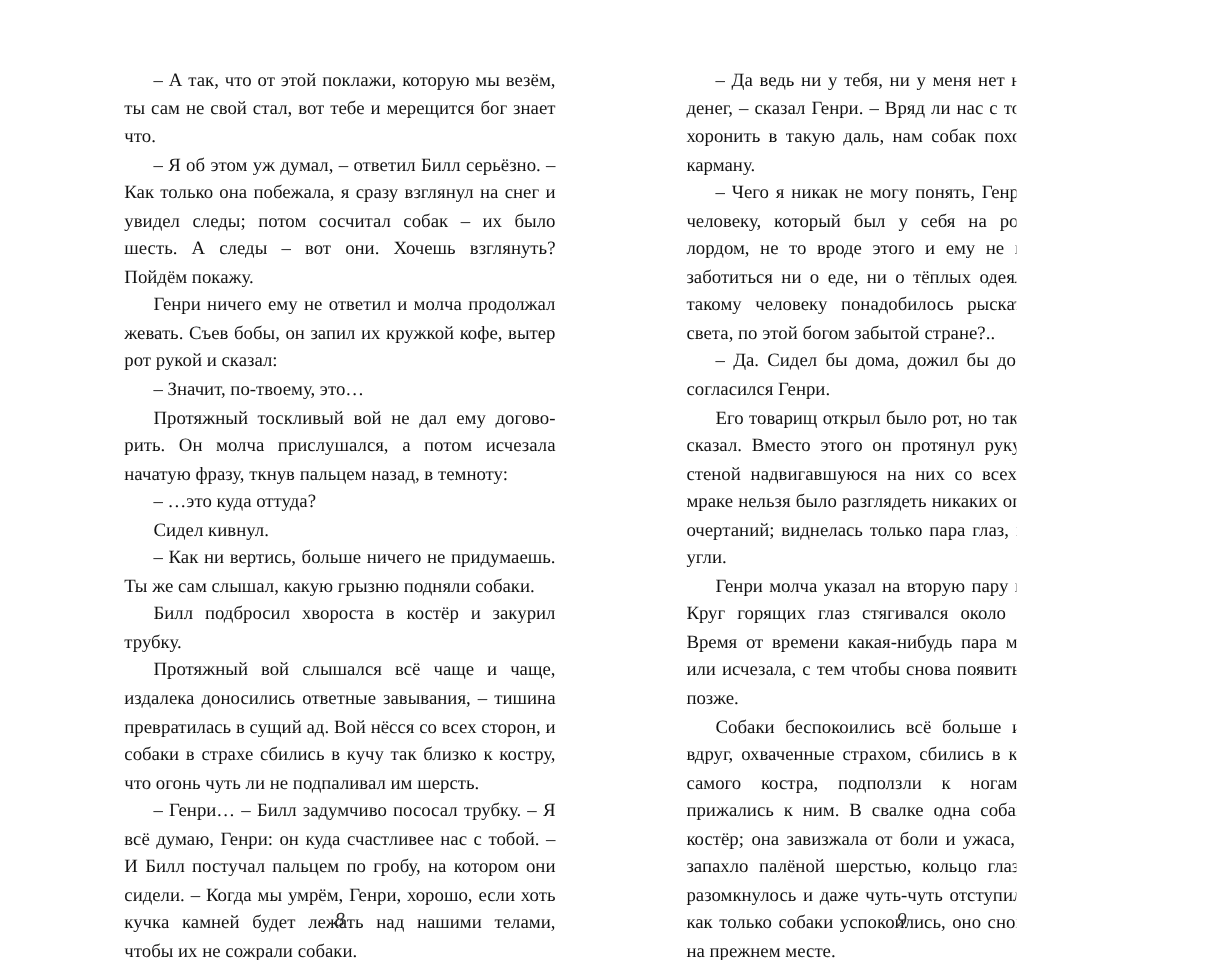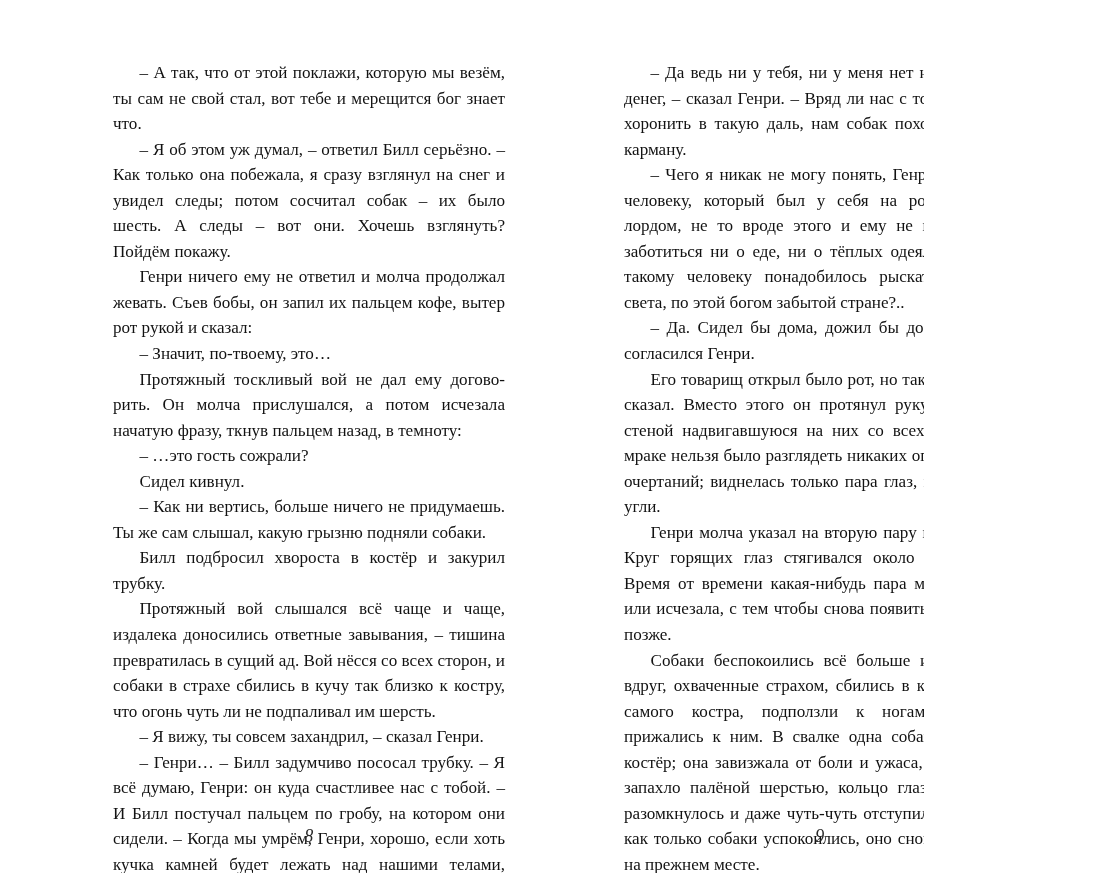"Генри ничего ему не ответил" p { text: пальцем -> кружкой }
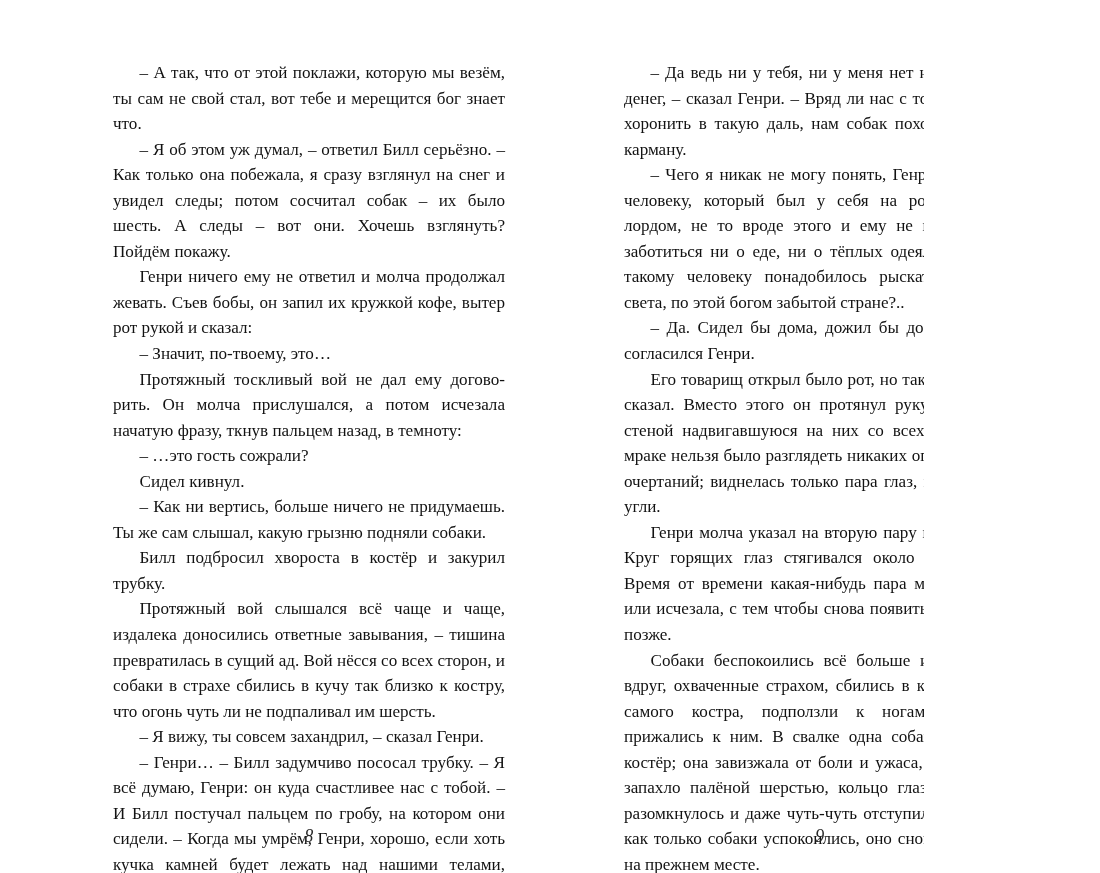"– …это гость сожрали?" p { text: гость сожрали -> куда оттуда }
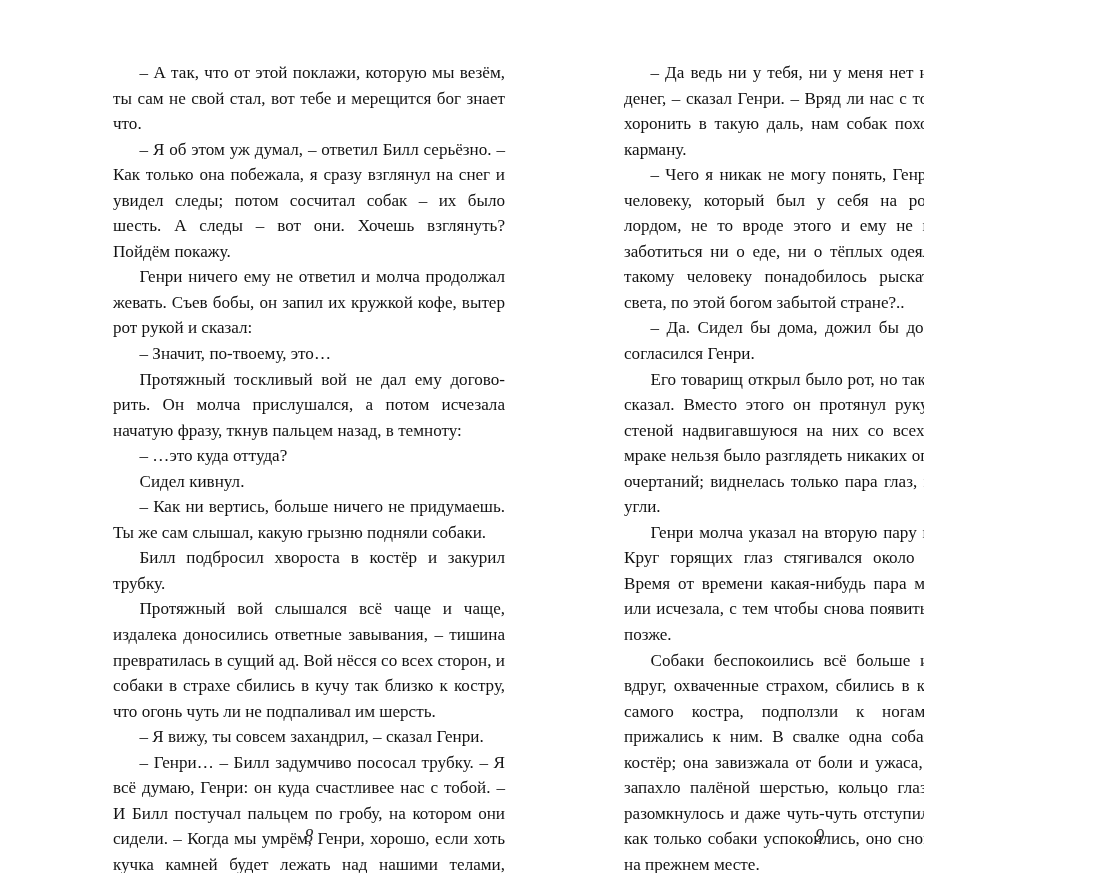"– Я вижу, ты совсем" p { html: <p>– Я вижу, ты совсем захандрил, – сказал Генри.</p> -> none }
